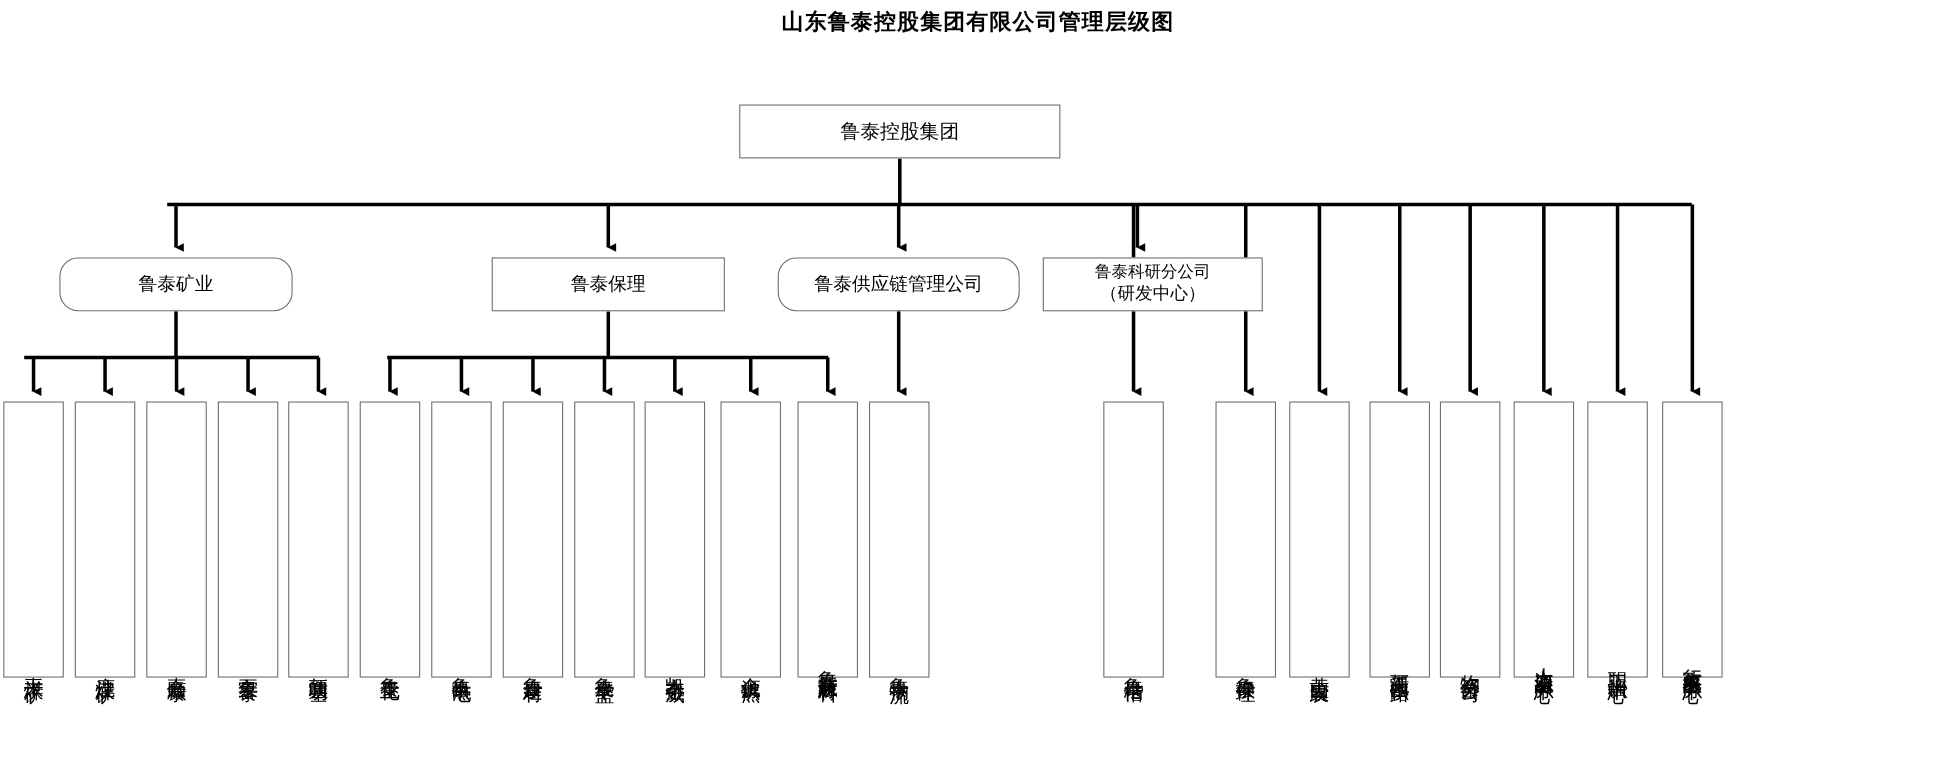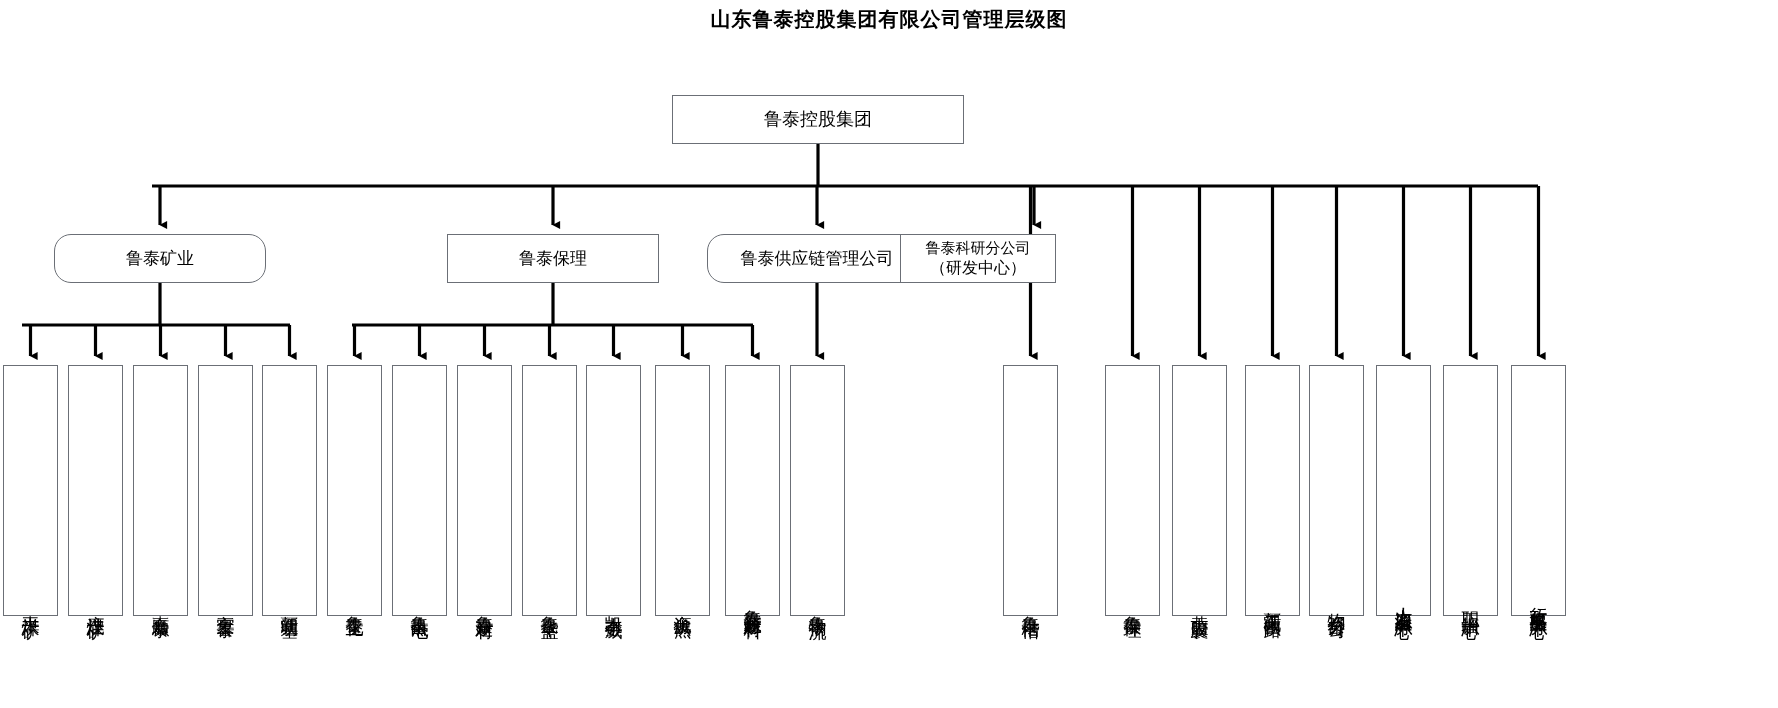"鲁泰科研分公司" div.node { left: 900px -> 948px; width: 156px -> 200px }
